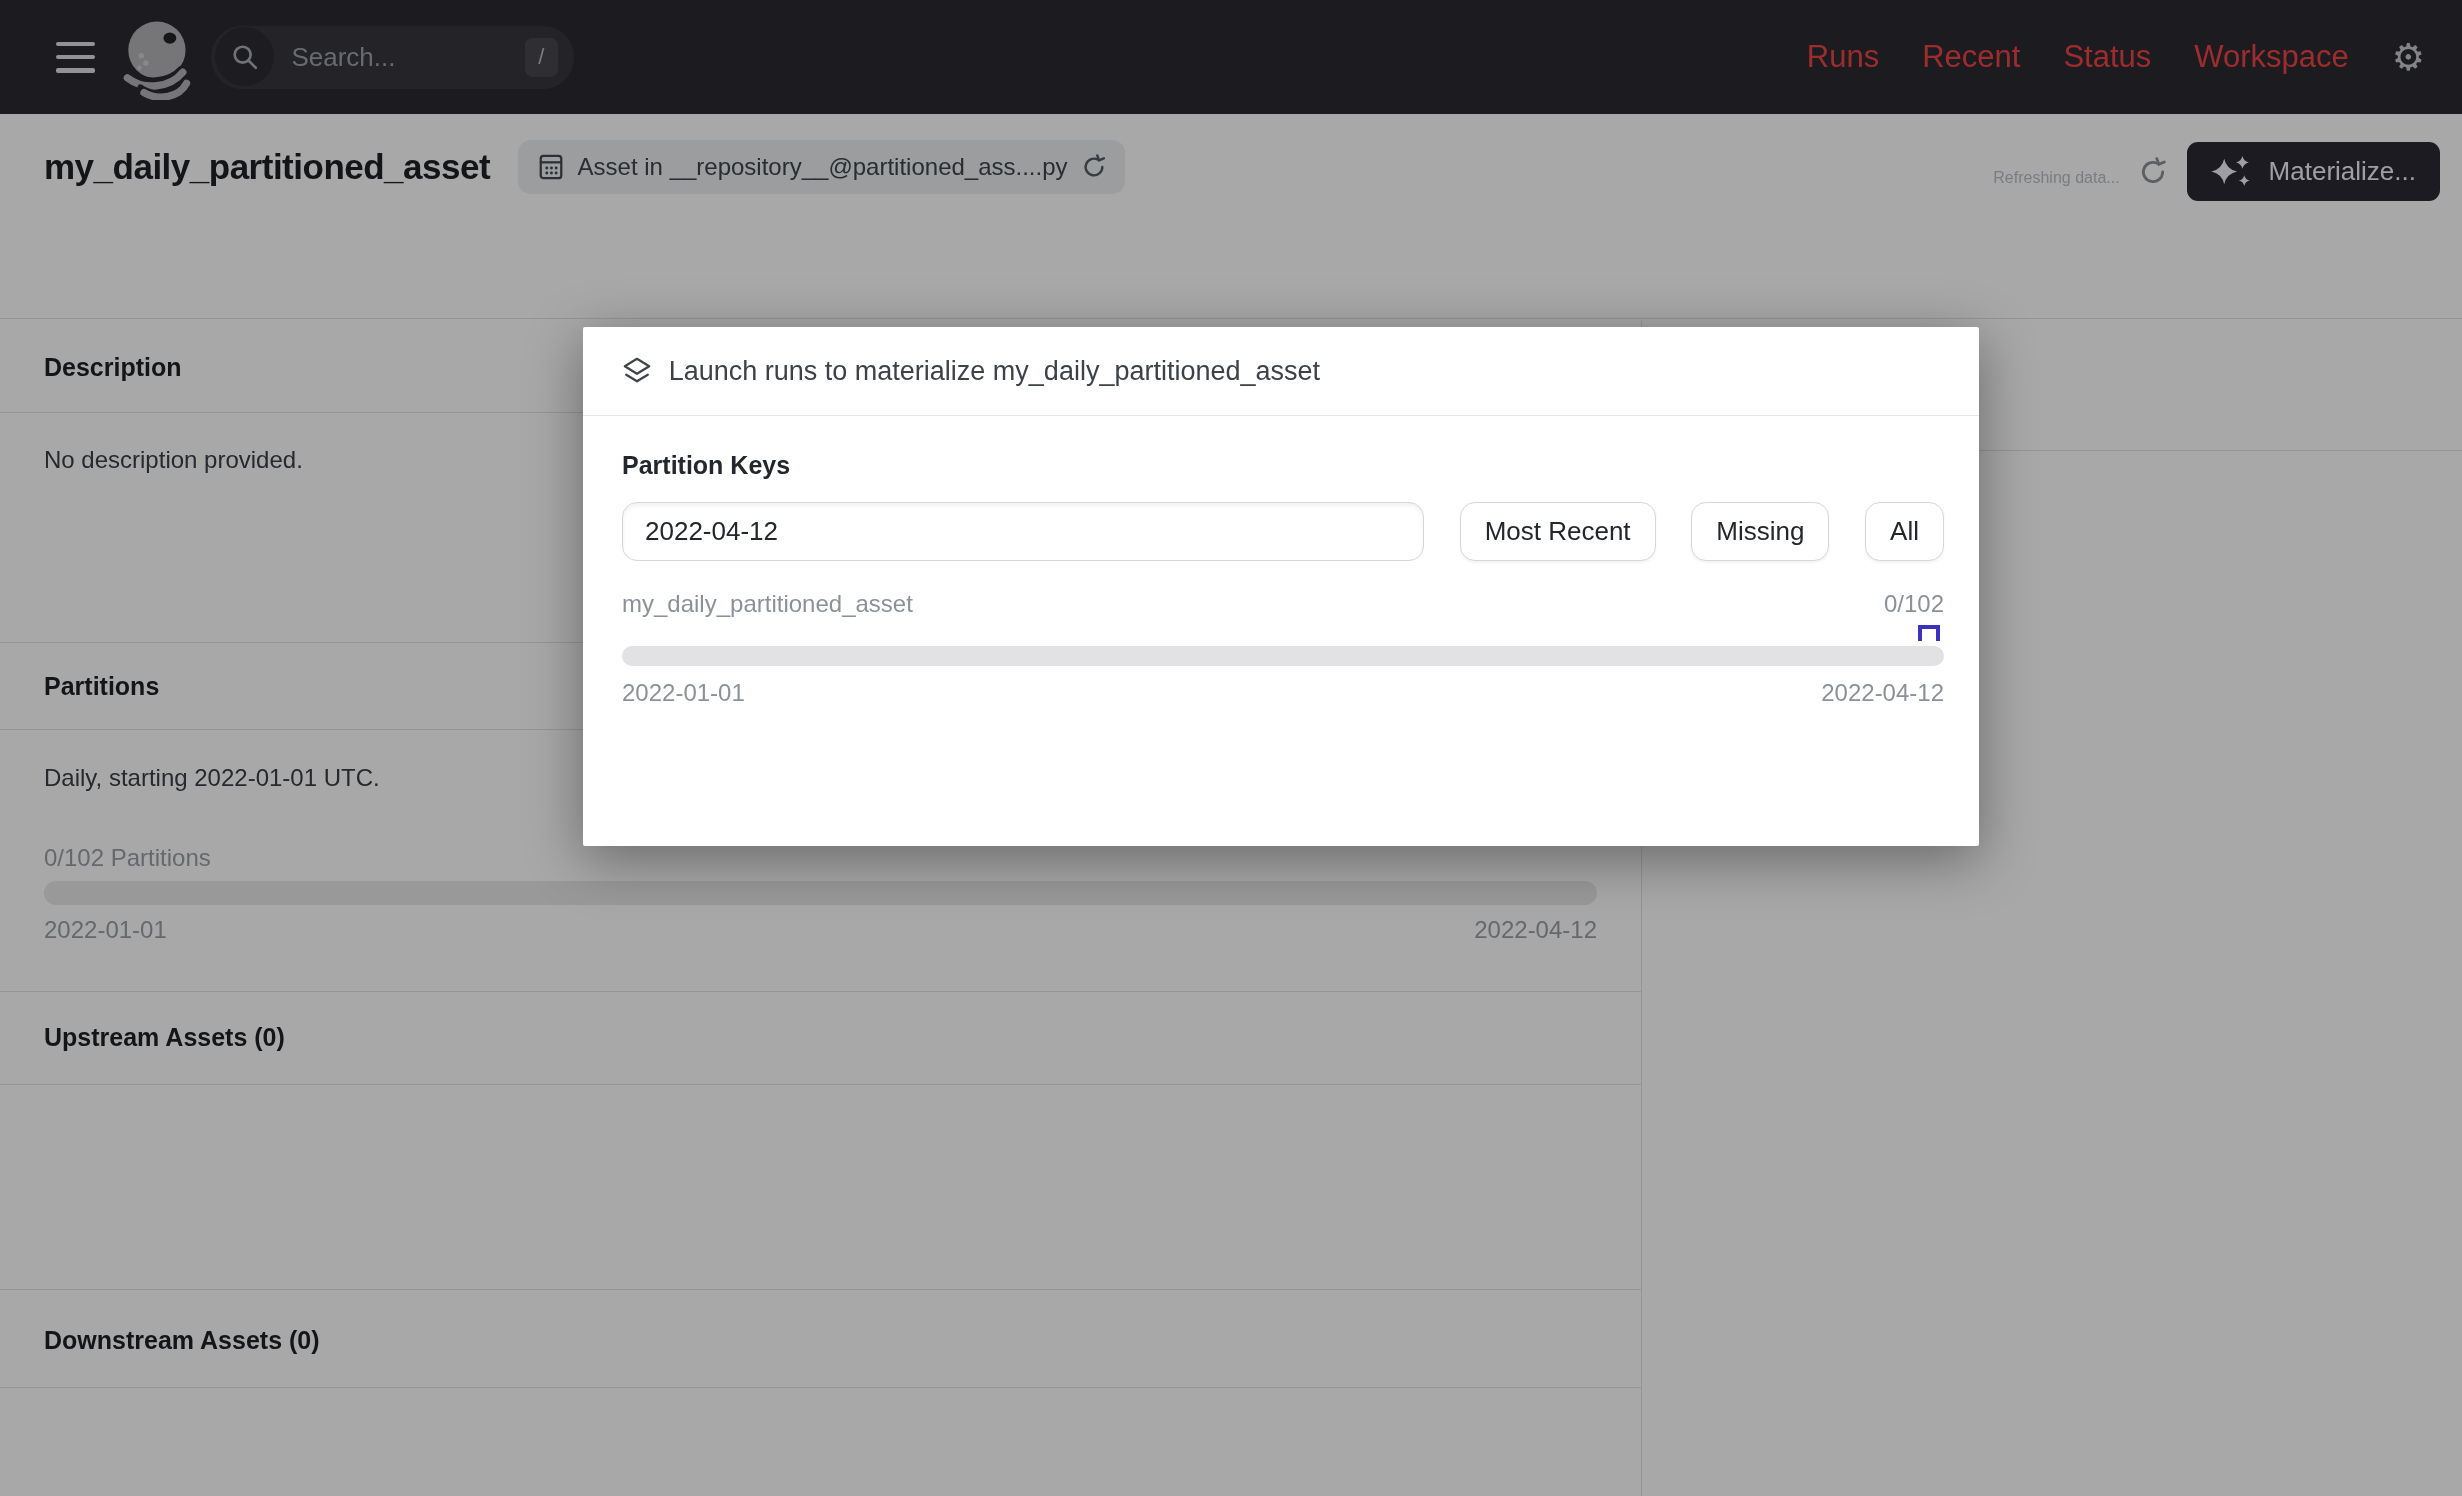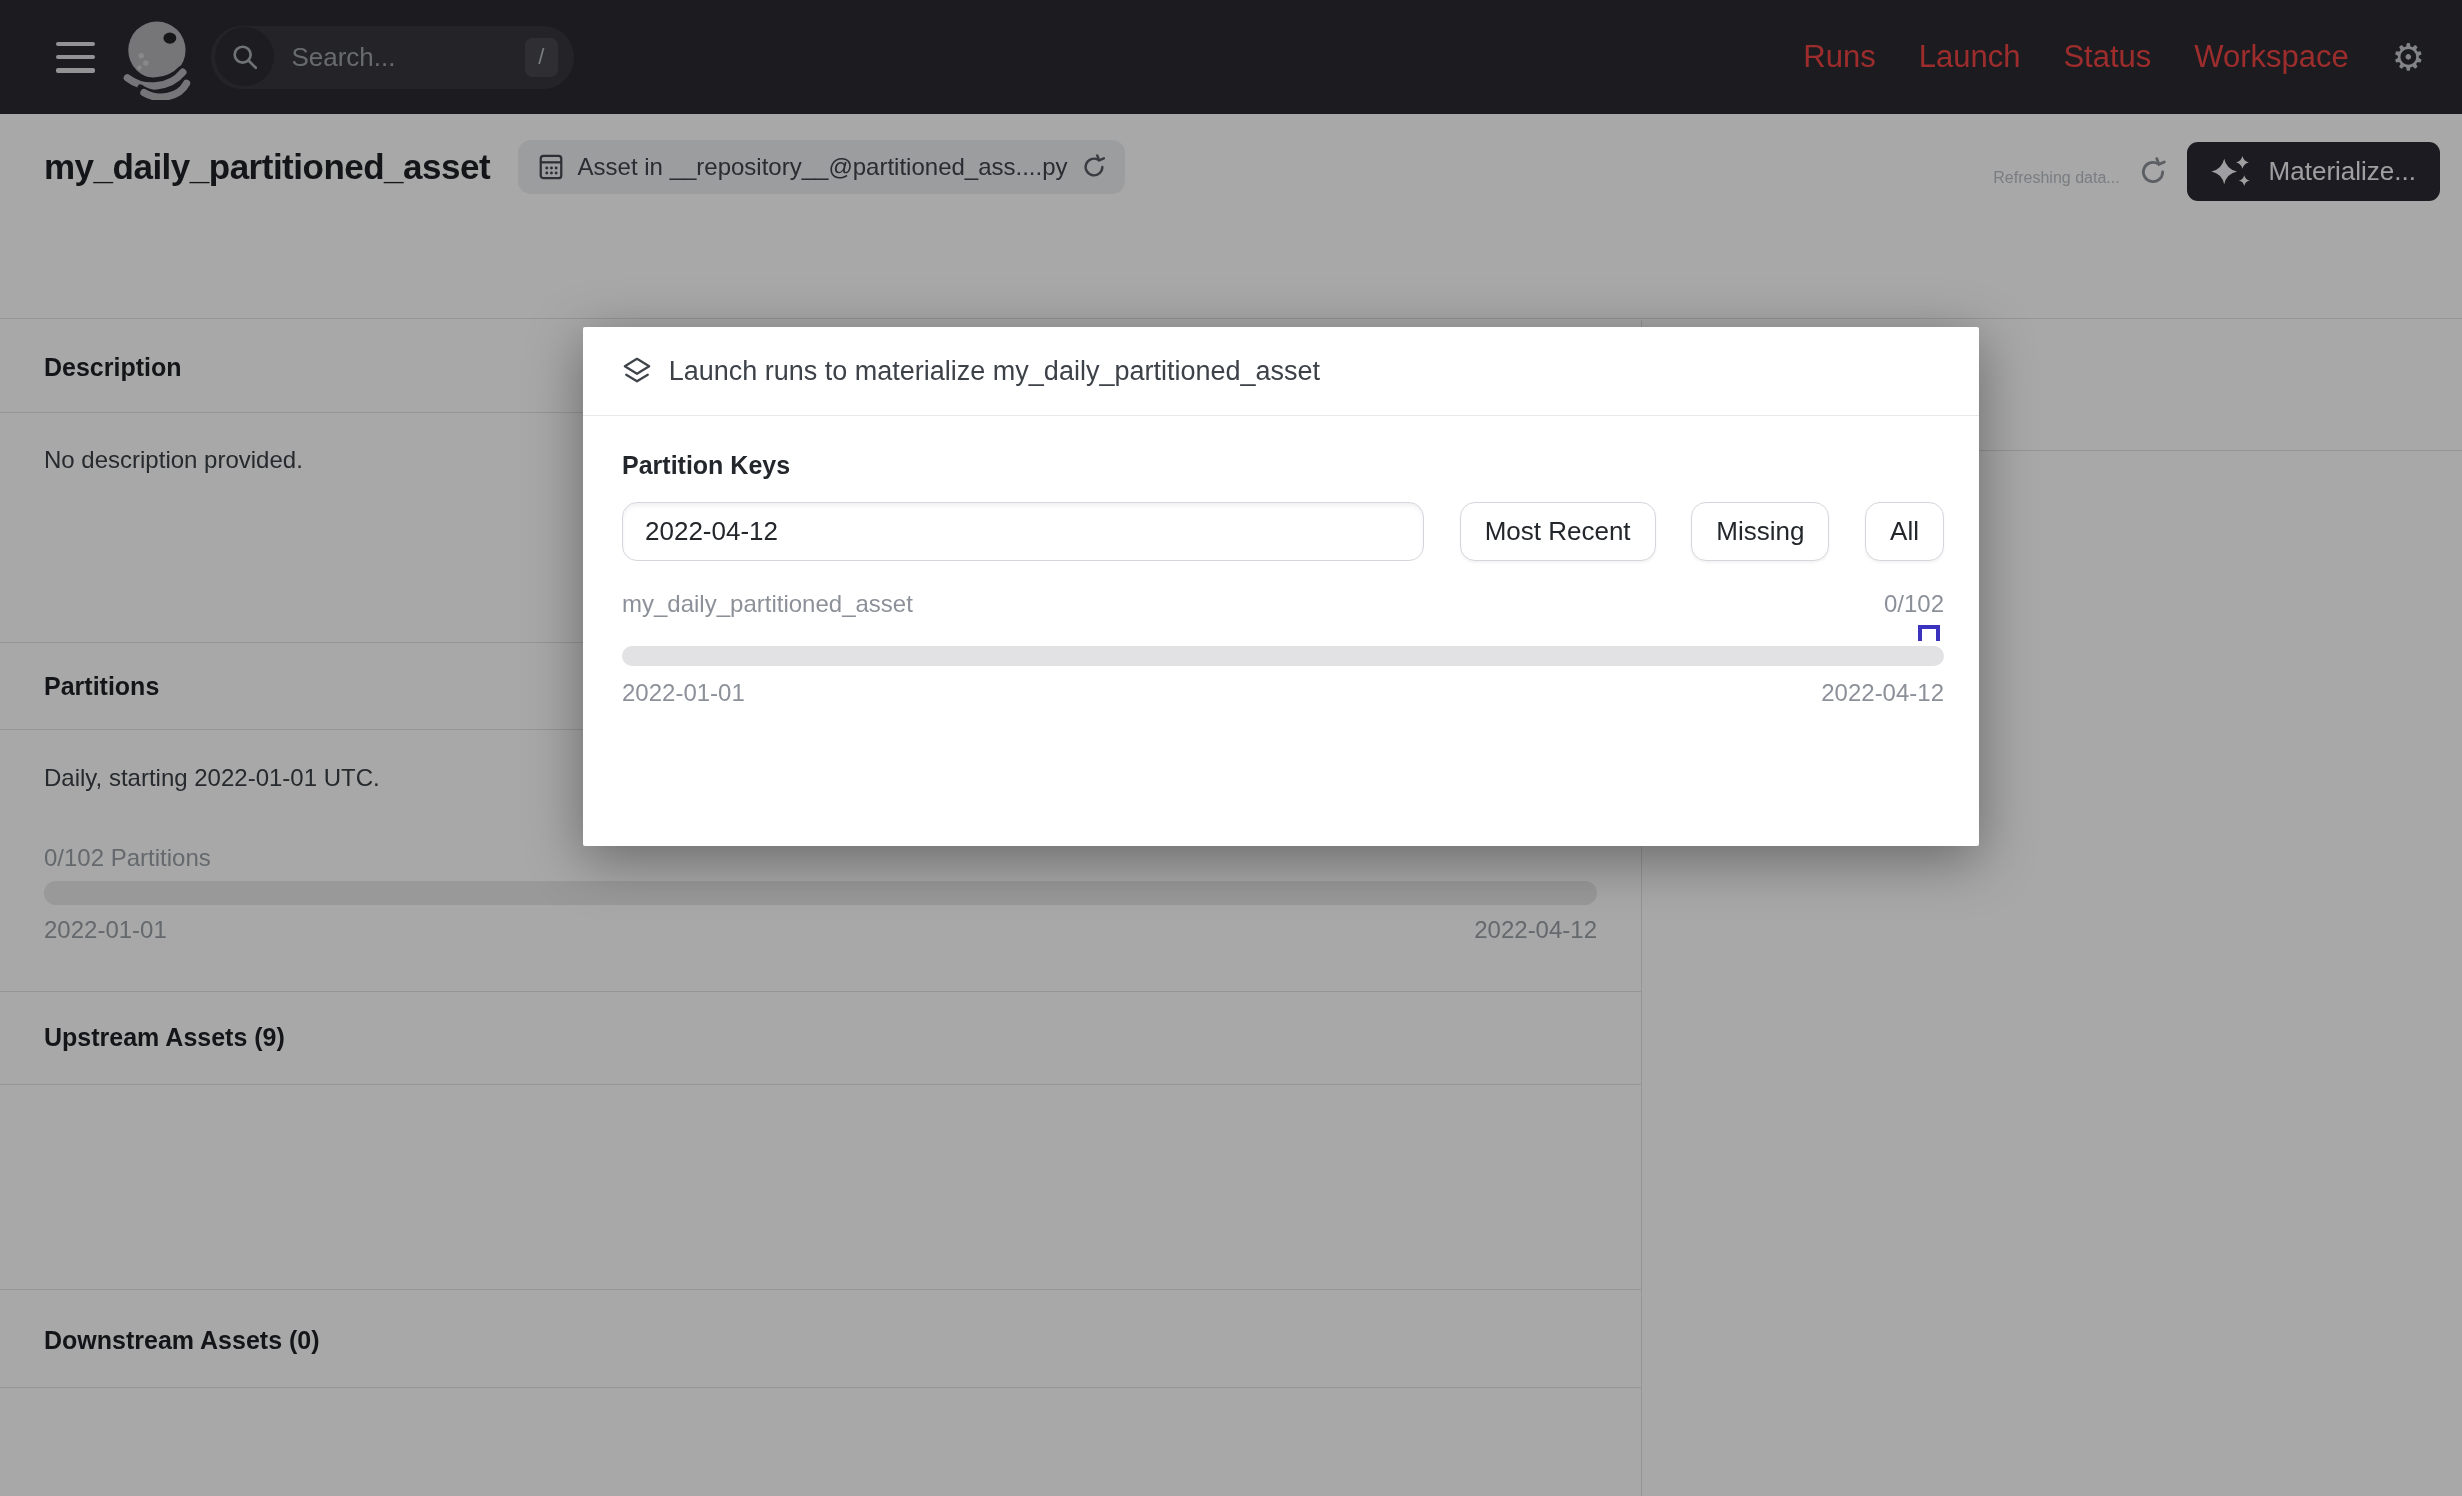"Launch" span.nav-link { text: Launch -> Recent }
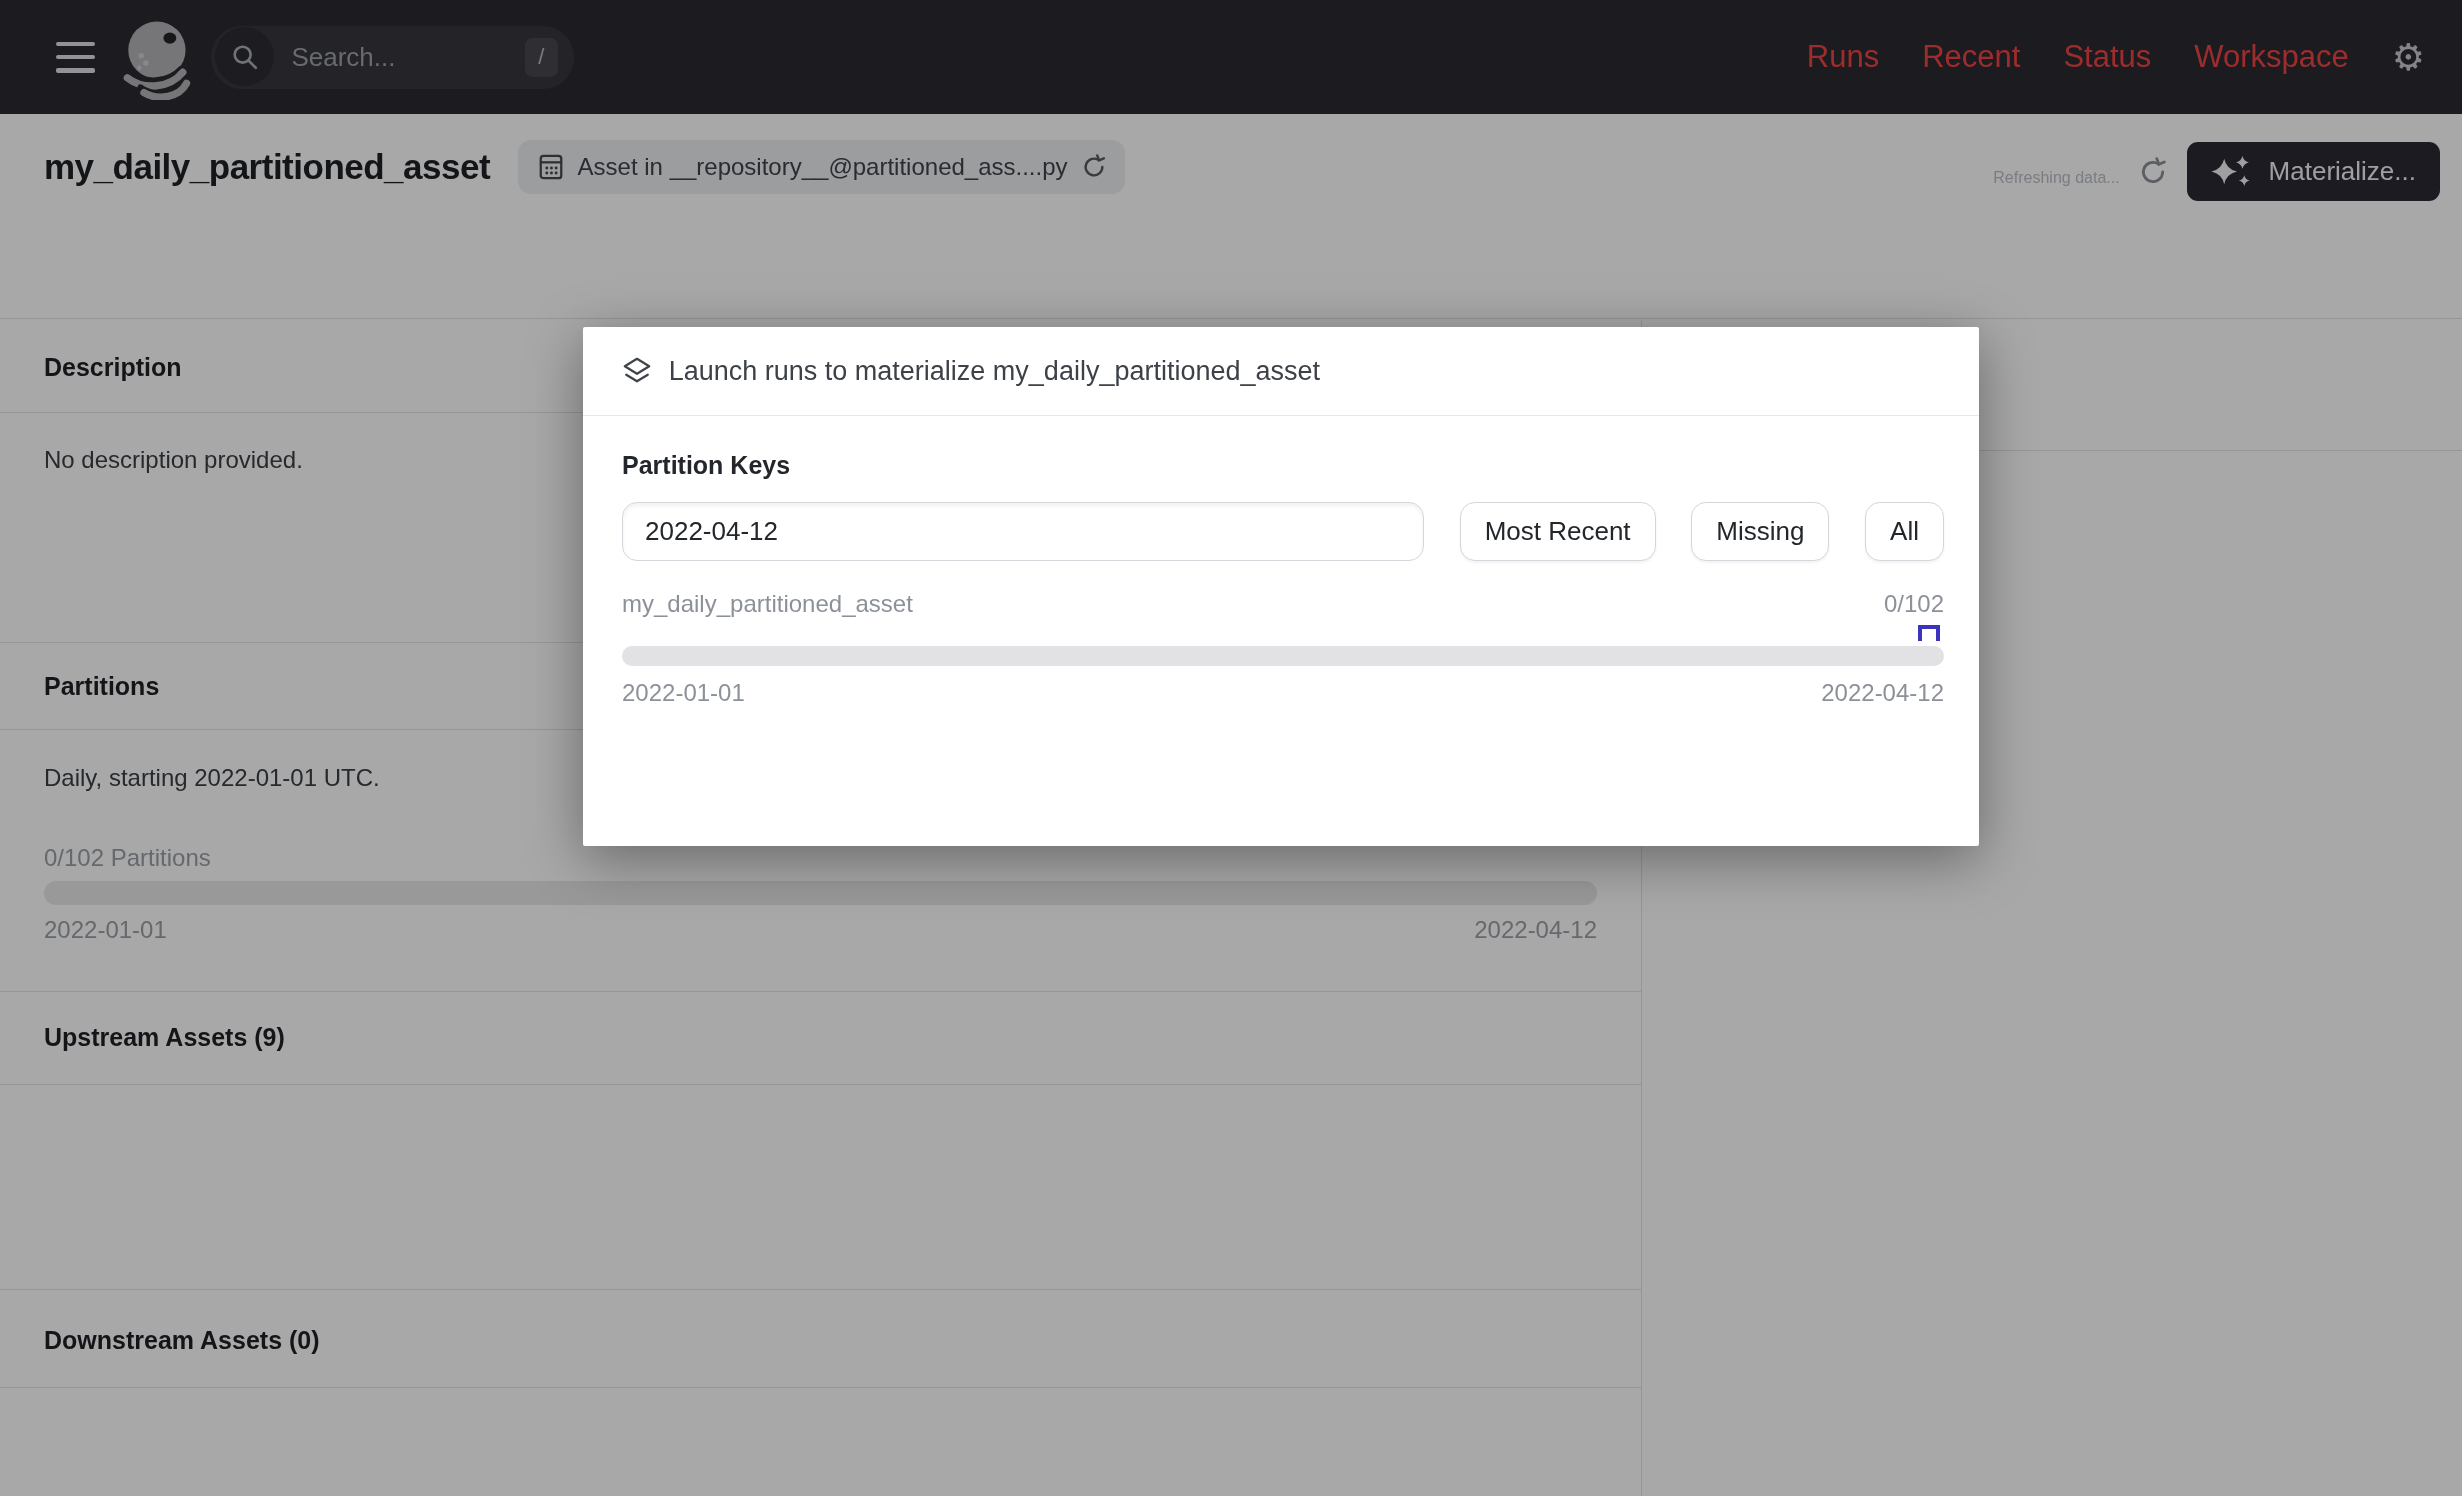"Upstream Assets (9)" div.section-head { text: 9 -> 0 }
